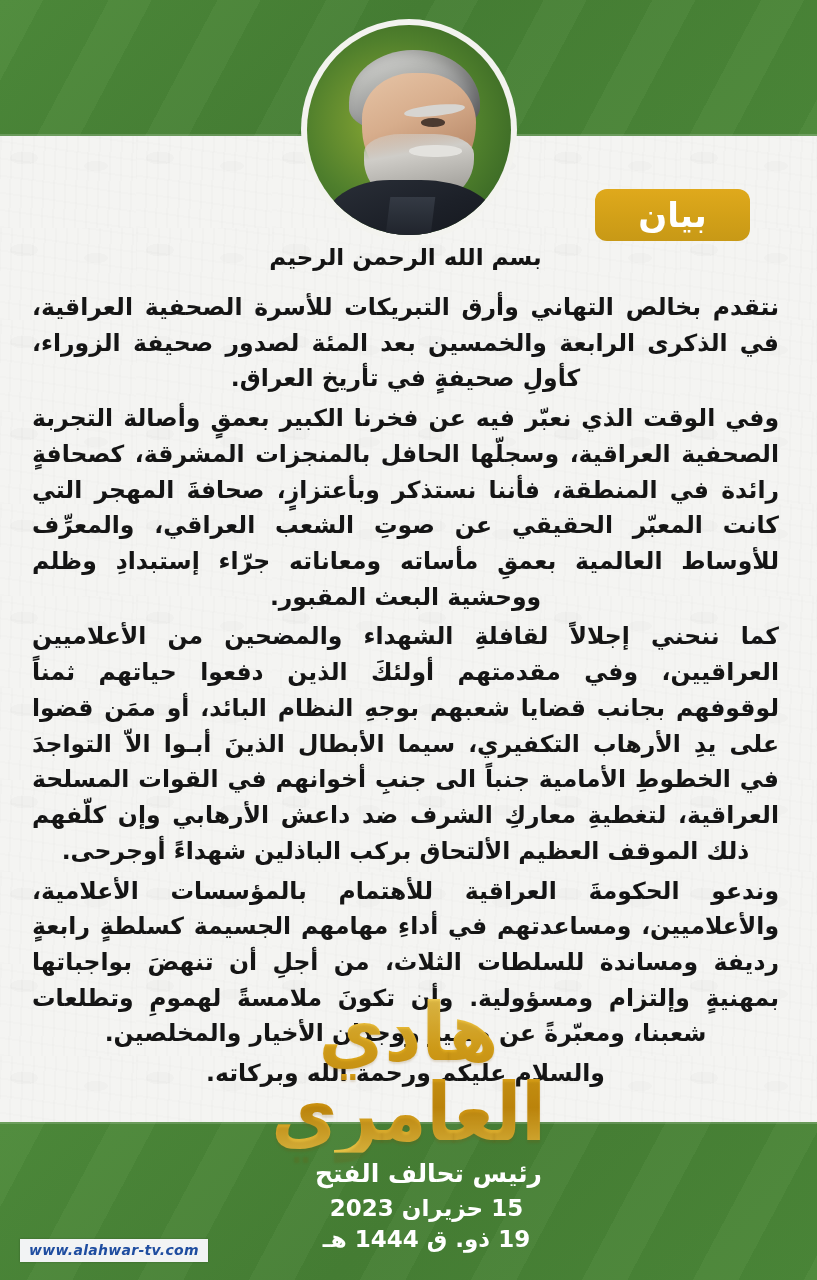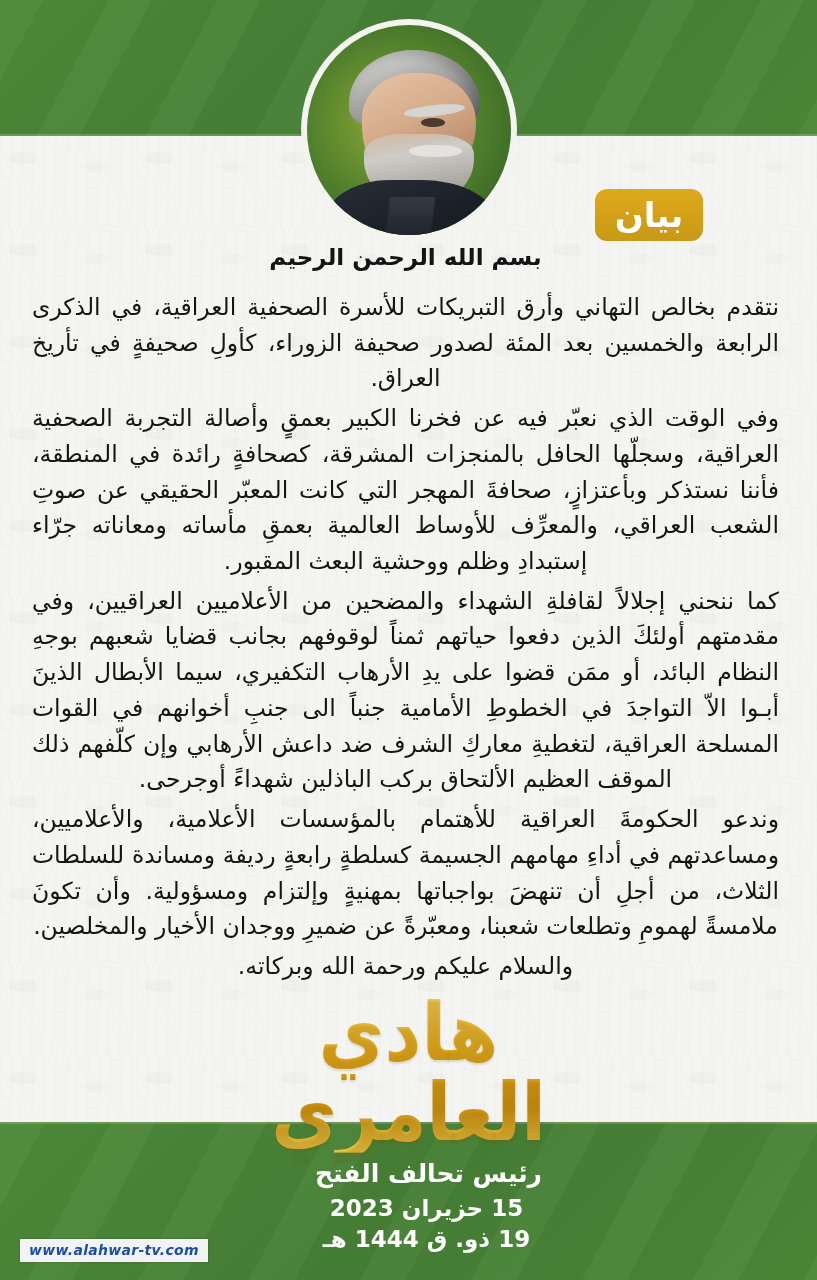"بيان" .bayan-badge { width: 108px -> 155px }
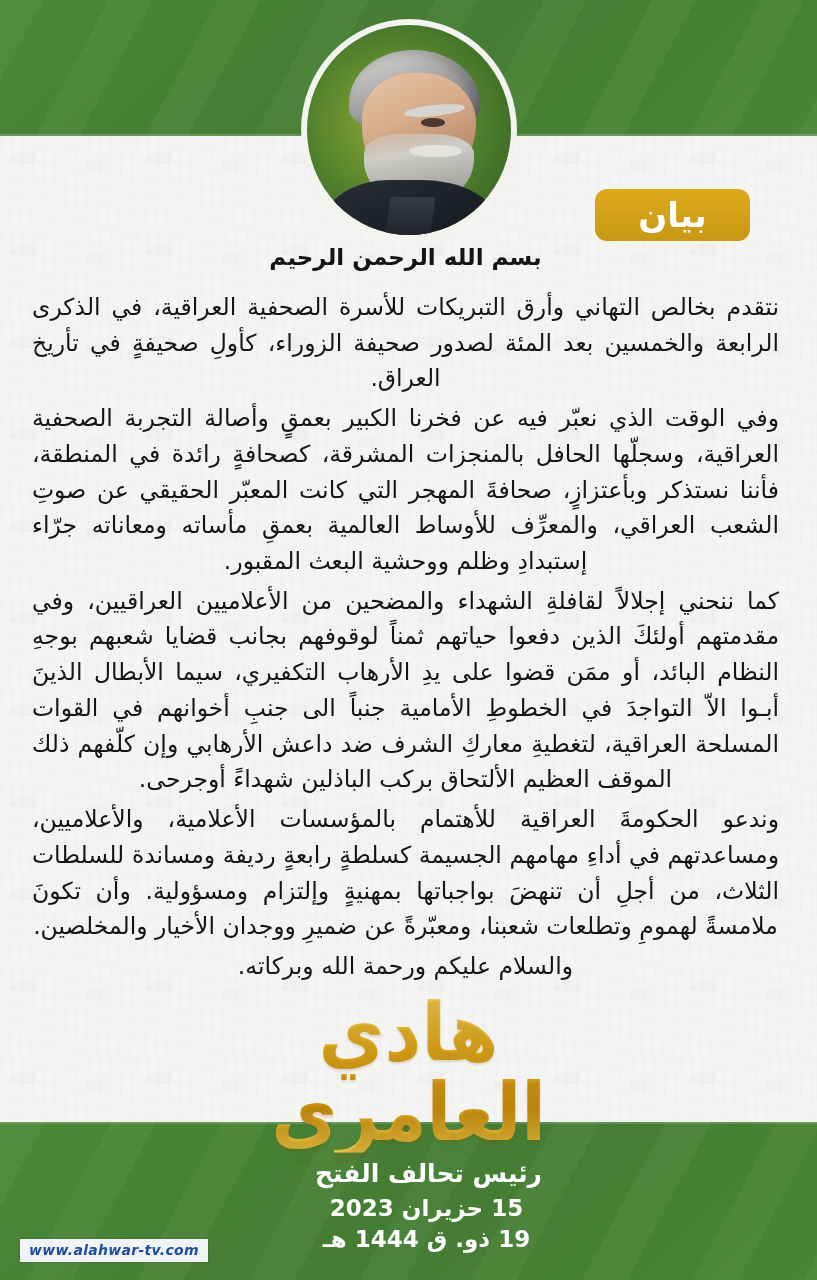"نتقدم بخالص التهاني وأرق التبريكات" .para { font-weight: normal -> bold }
